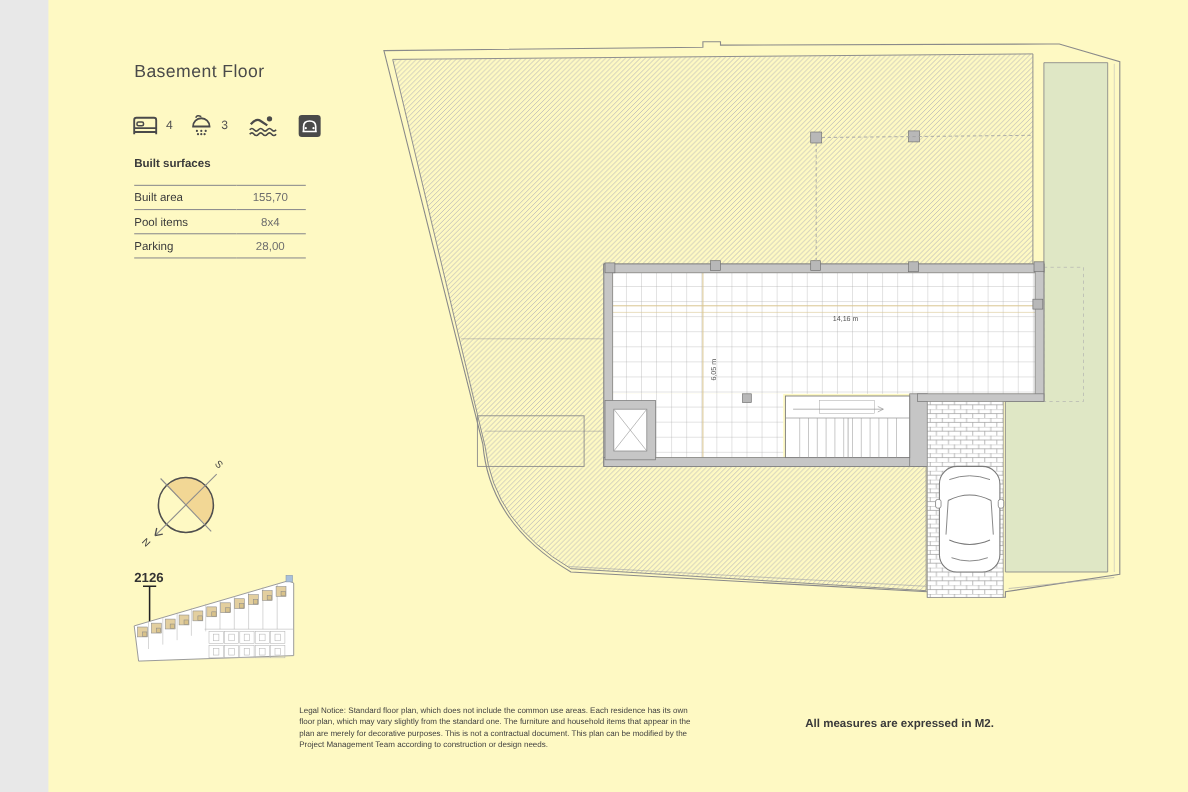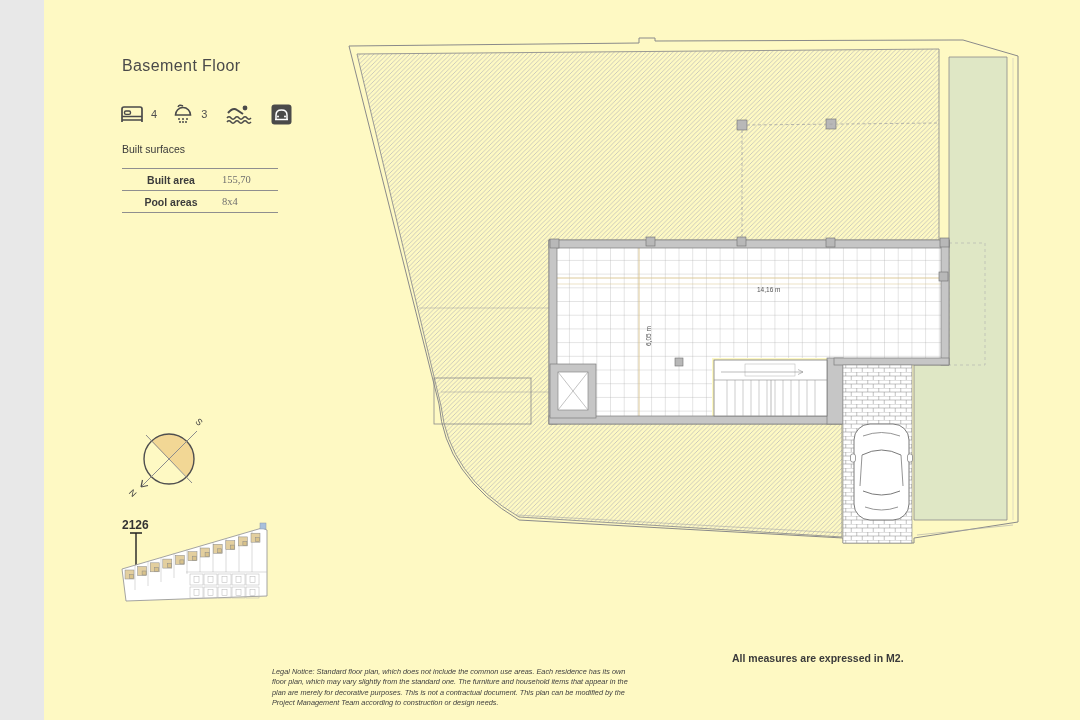"Built surfaces" #surf-head { font-weight: normal -> bold }
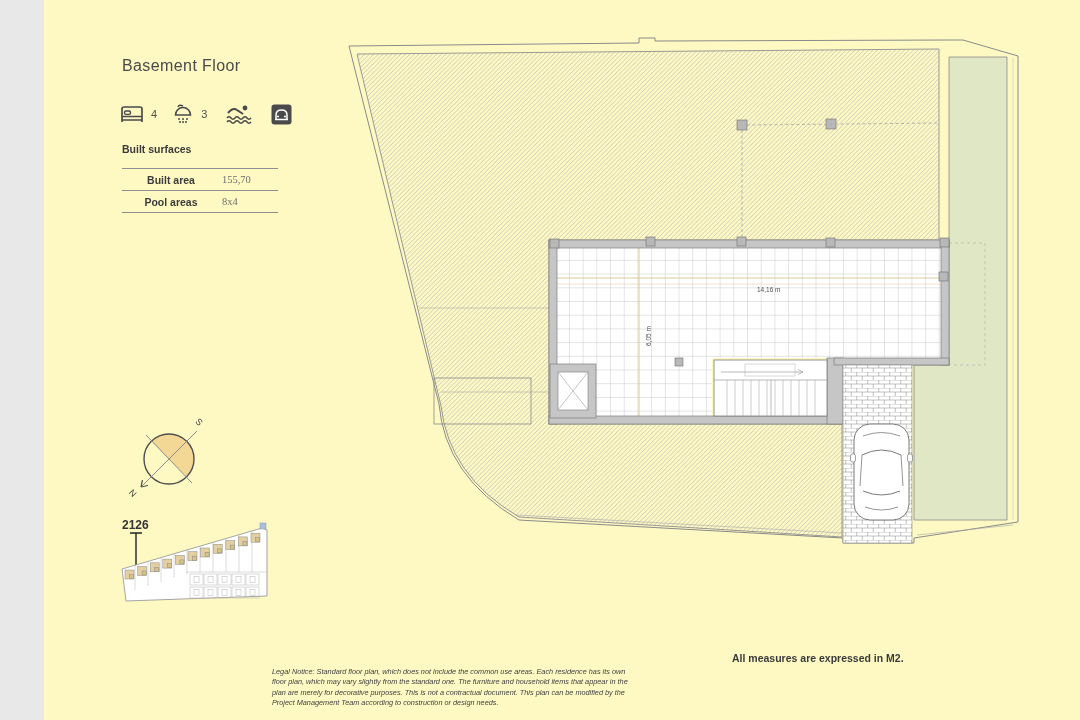"Built area" td.lbl { font-weight: bold -> normal; text-align: center -> none }
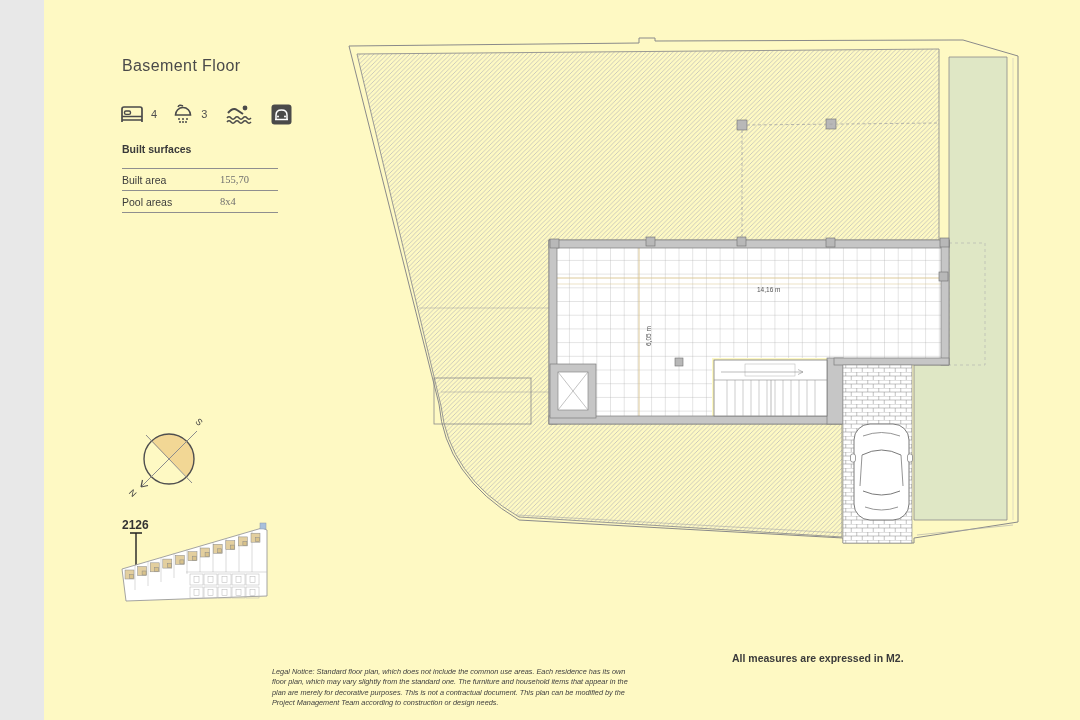"155,70" td.val { font-family: Liberation Serif, serif -> none; text-align: left -> center }
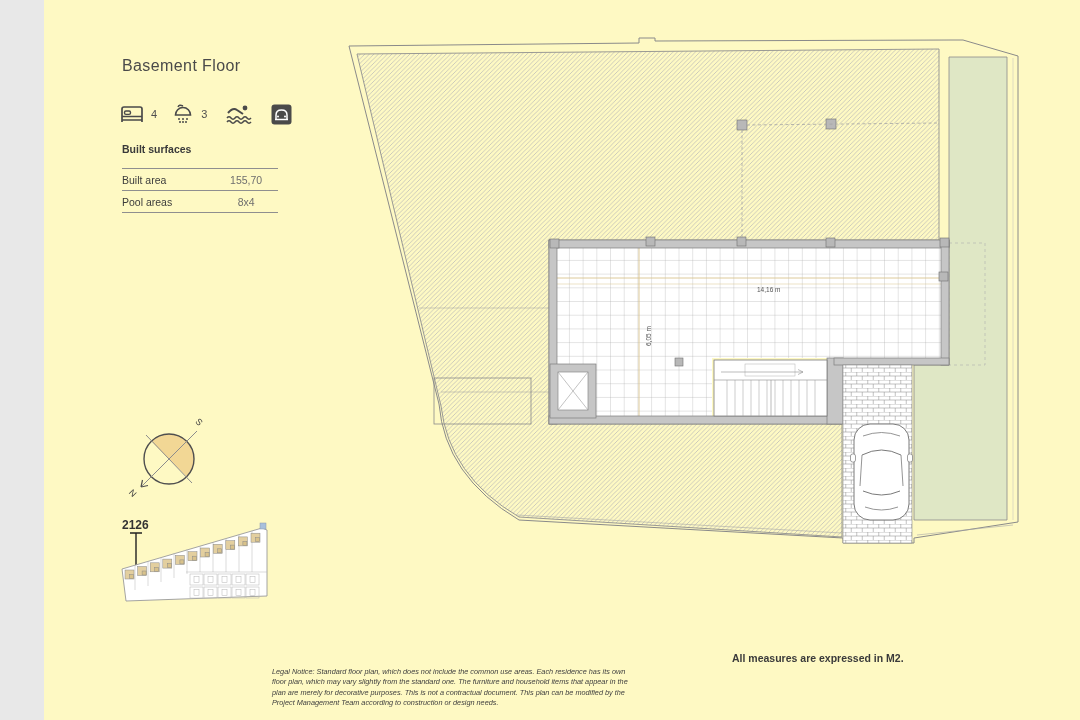"Pool areas" td.lbl { text: areas -> items }
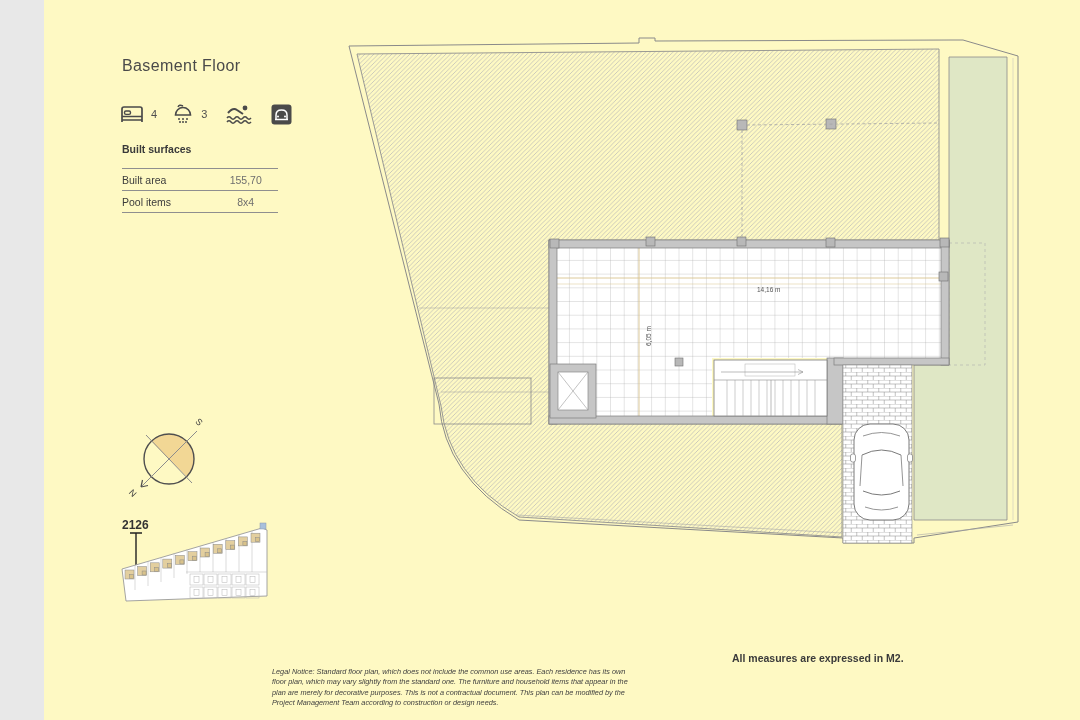"Parking" tr { html: none -> <tr> <td>Parking</td> <td>28,00</td> </tr> }
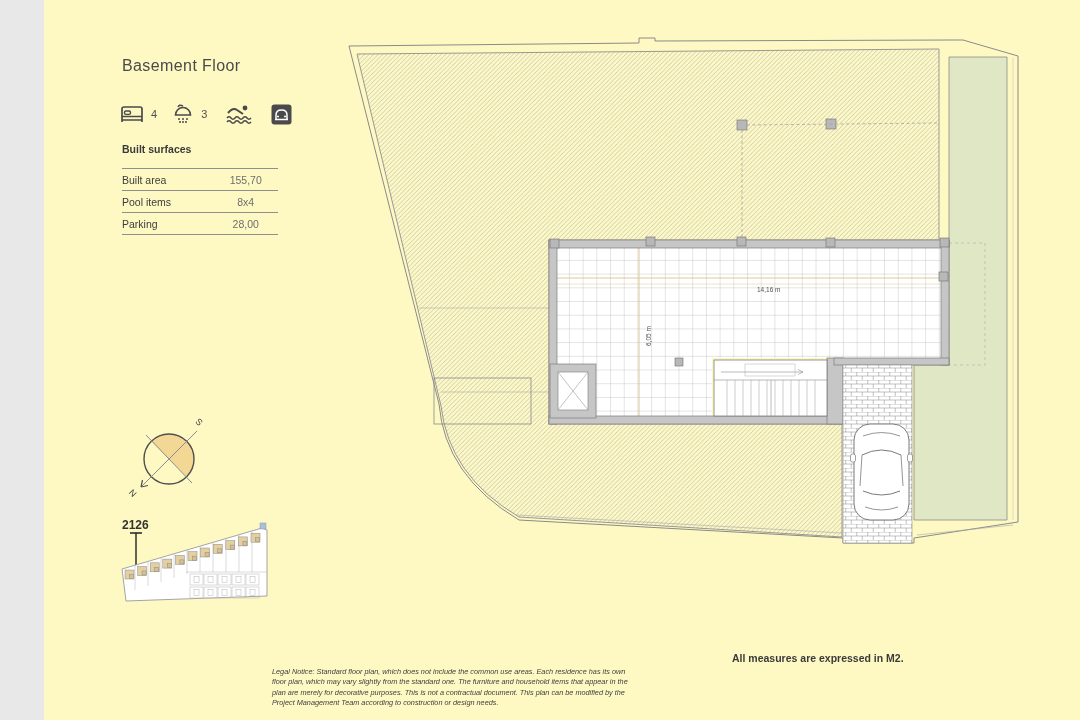"Legal Notice: Standard floor plan," #legal { font-style: italic -> none; top: 667px -> 641px }
